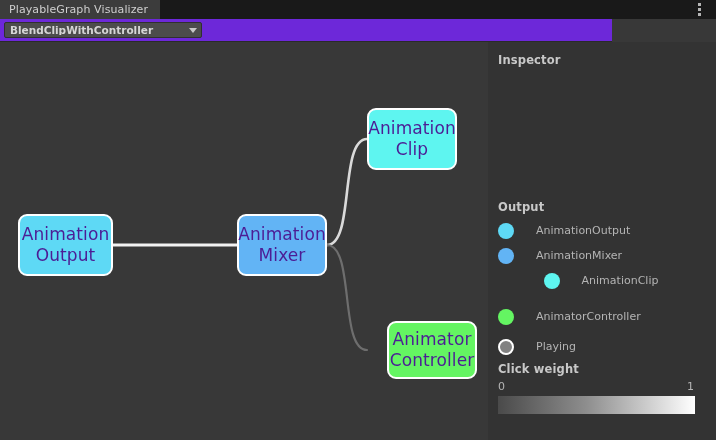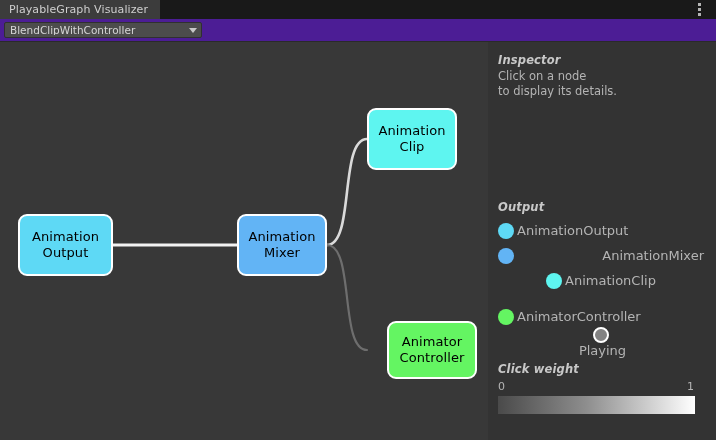"BlendClipWithController" .toolbar { background: #4c1d95 -> #6d28d9; font-weight: none -> bold; width: 716px -> 612px }
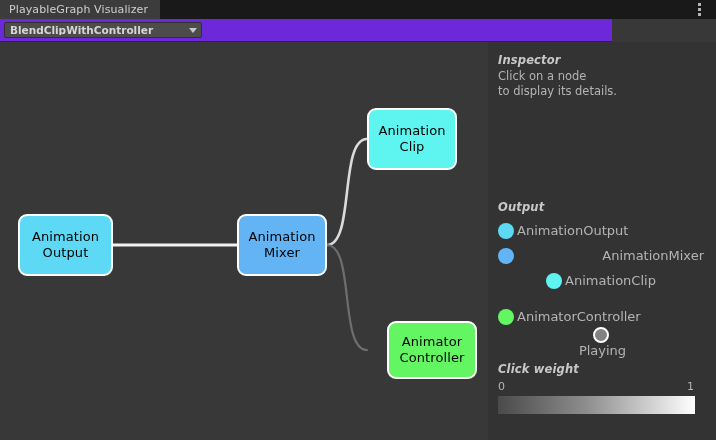"Inspector" .panel-h { font-style: italic -> none }
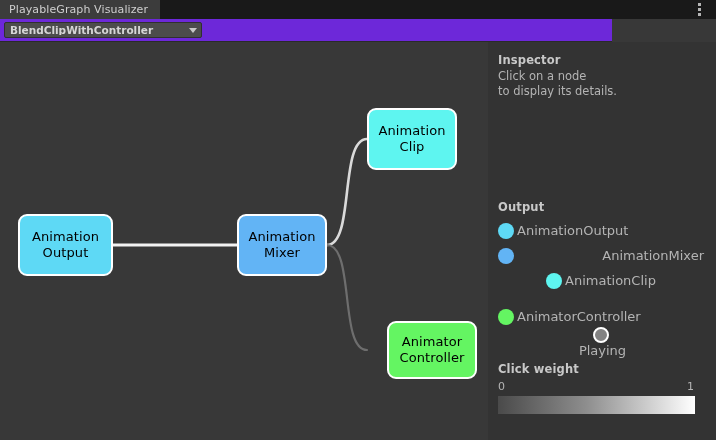"Click on a node" div.panel-text { html: <div>Click on a node to display its details.</div> -> none }
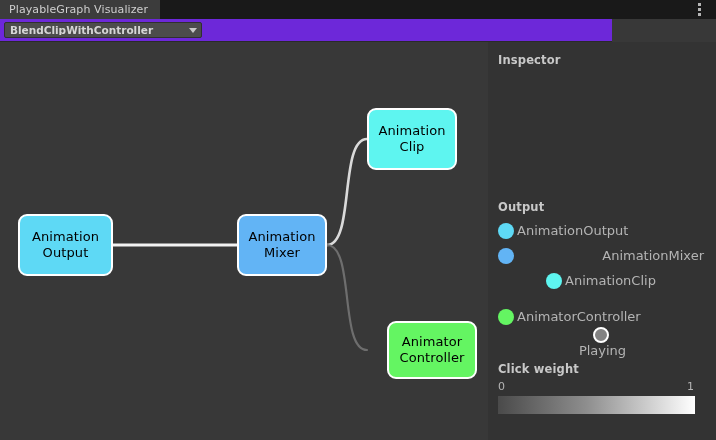"Animation" .node { color: #000000 -> #4c1d95; font-size: 13px -> 17px }
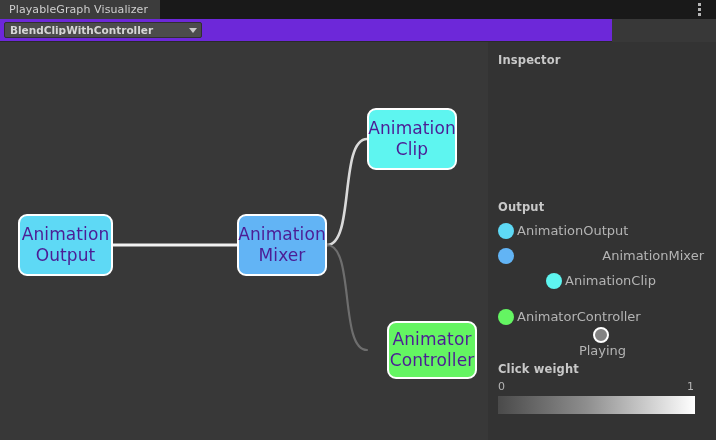"AnimationOutput" .legend-label { font-size: 13px -> 11px; margin-left: 3px -> 22px }
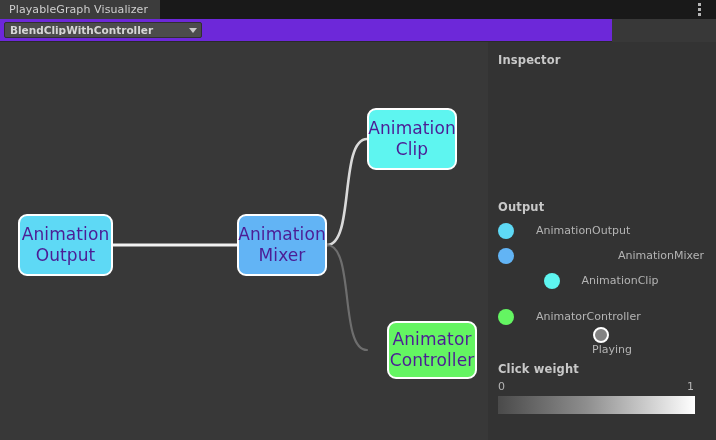"AnimationMixer" div.legend-row { justify-content: space-between -> none }
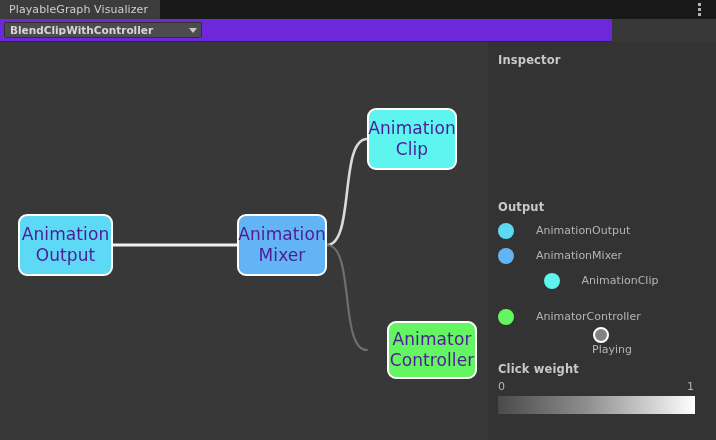"Playing" div.legend-row { flex-direction: column -> none; top: 285px -> 292px }
